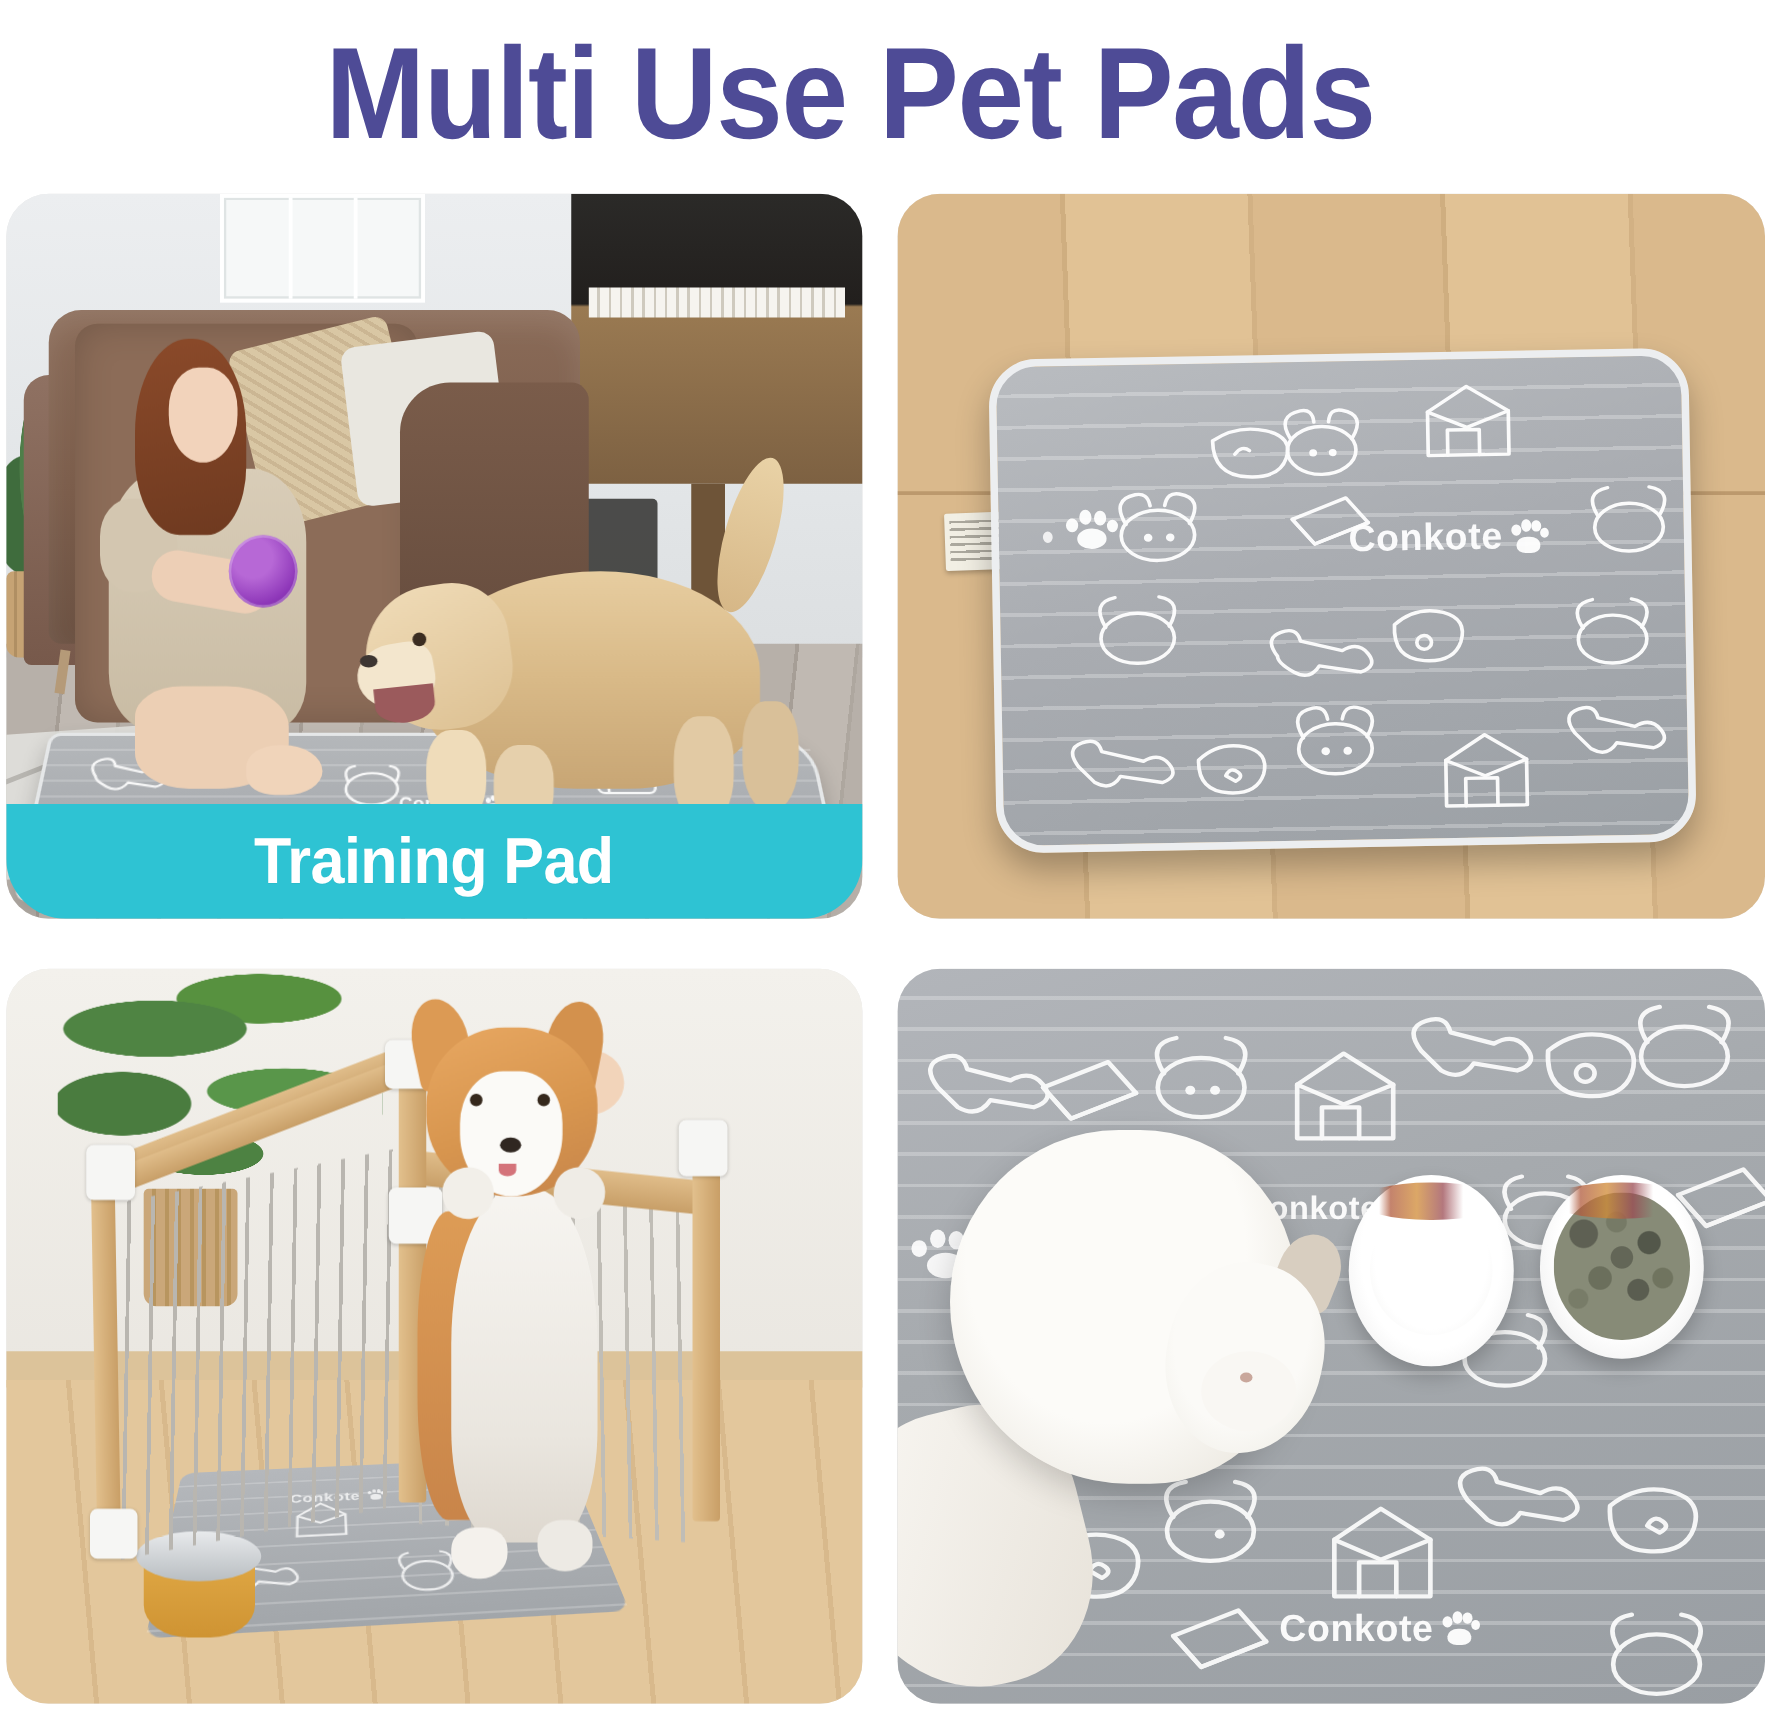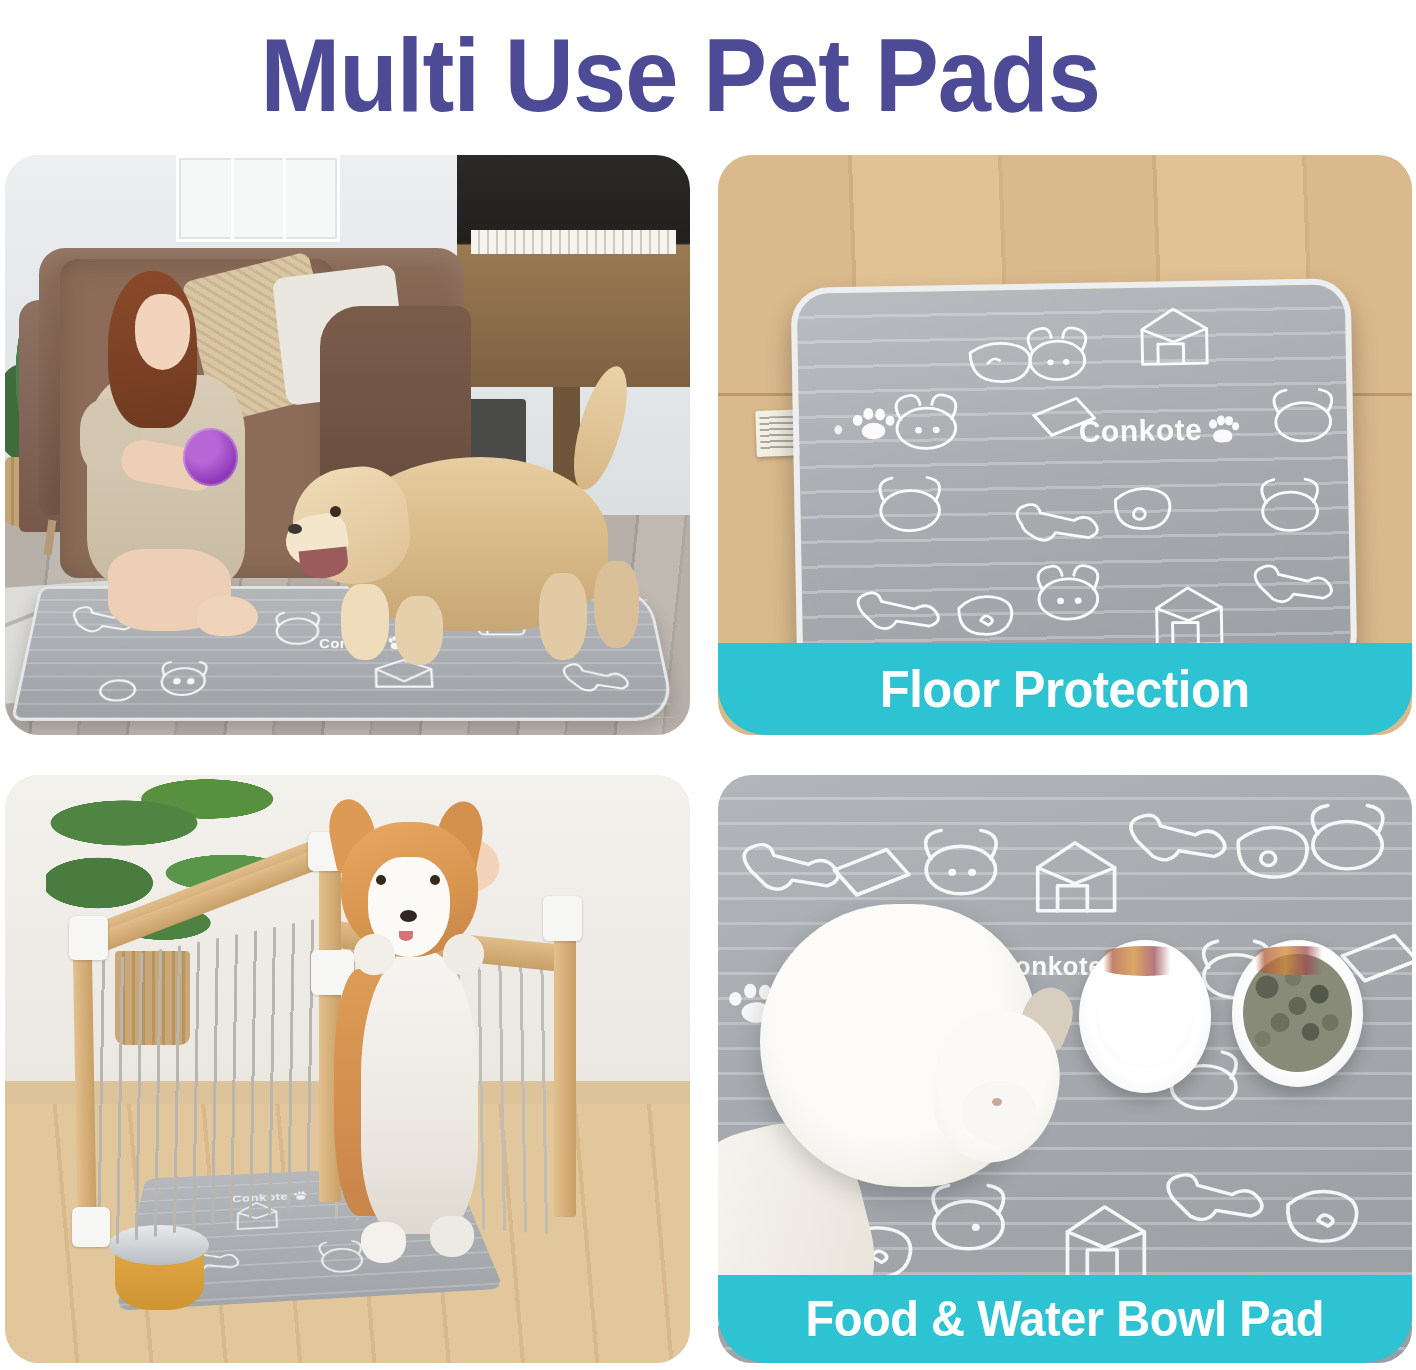"Training Pad" div.caption { html: none -> <div> <span>Training Pad</span> </div> }
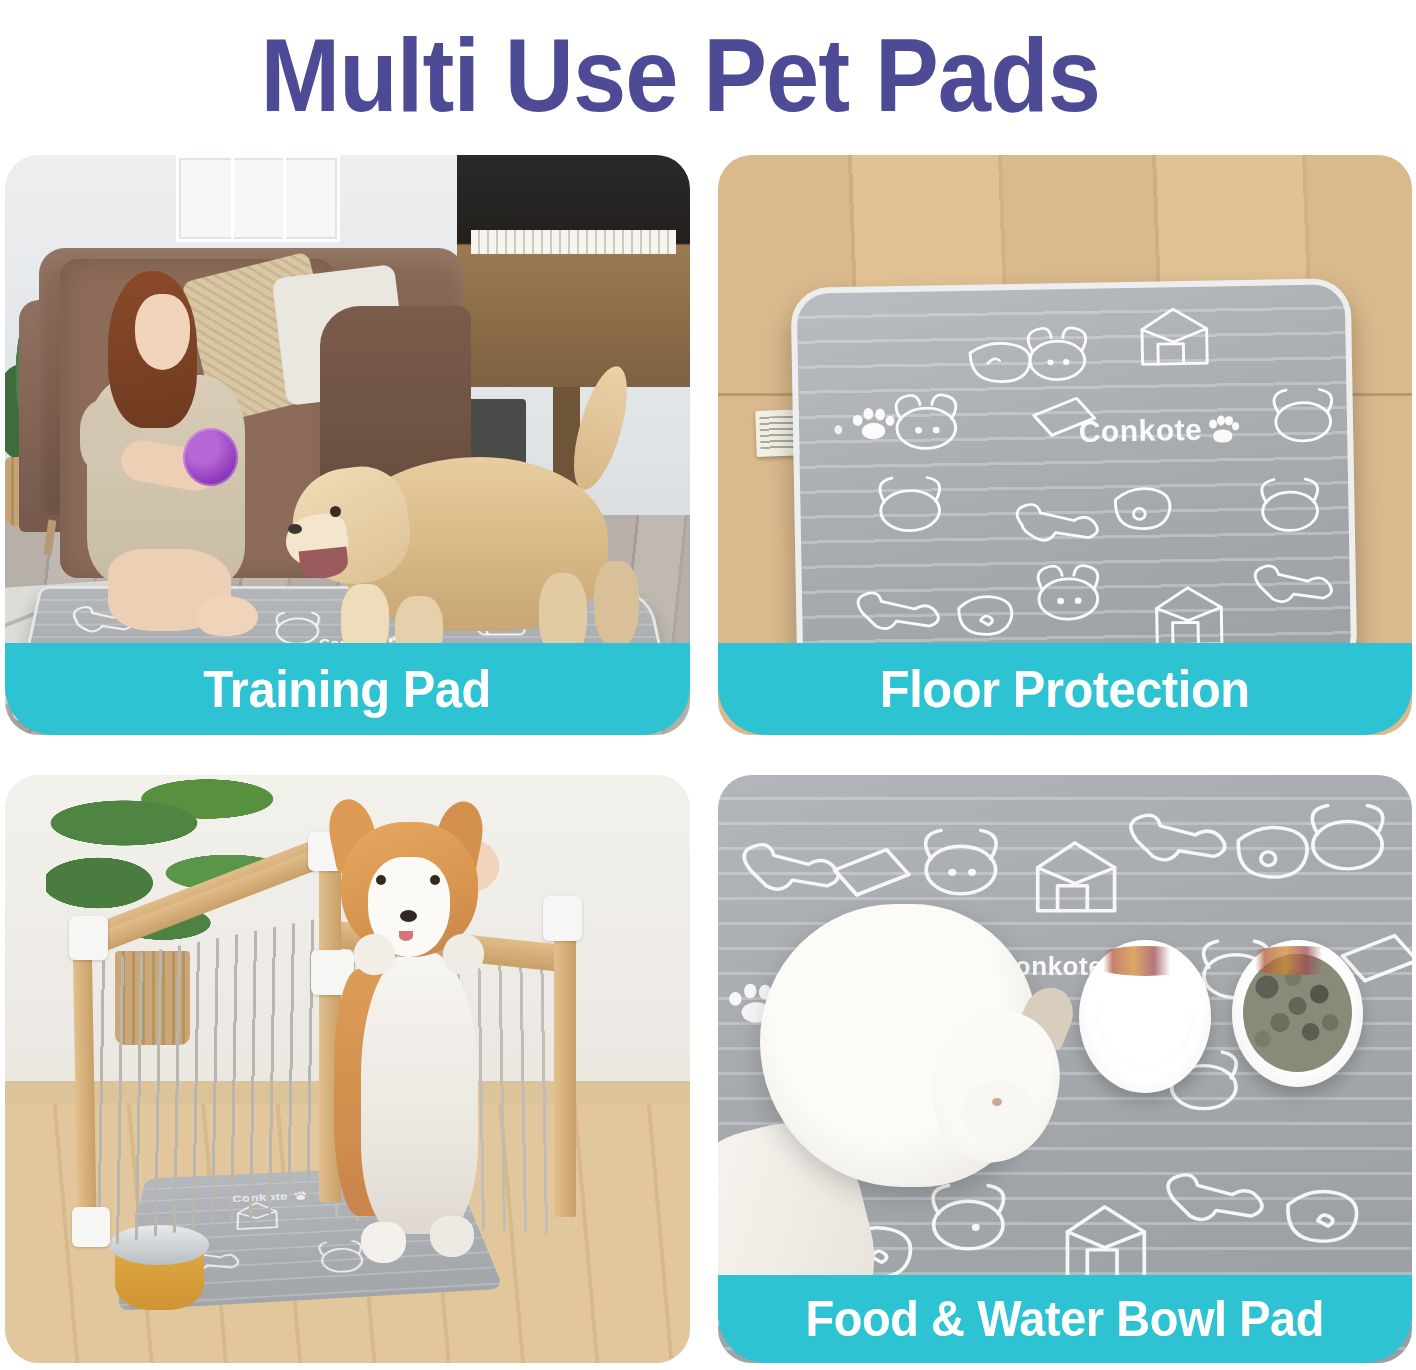"Floor Protection" div.caption { html: <div> <span>Floor Protection</span> </div> -> none }
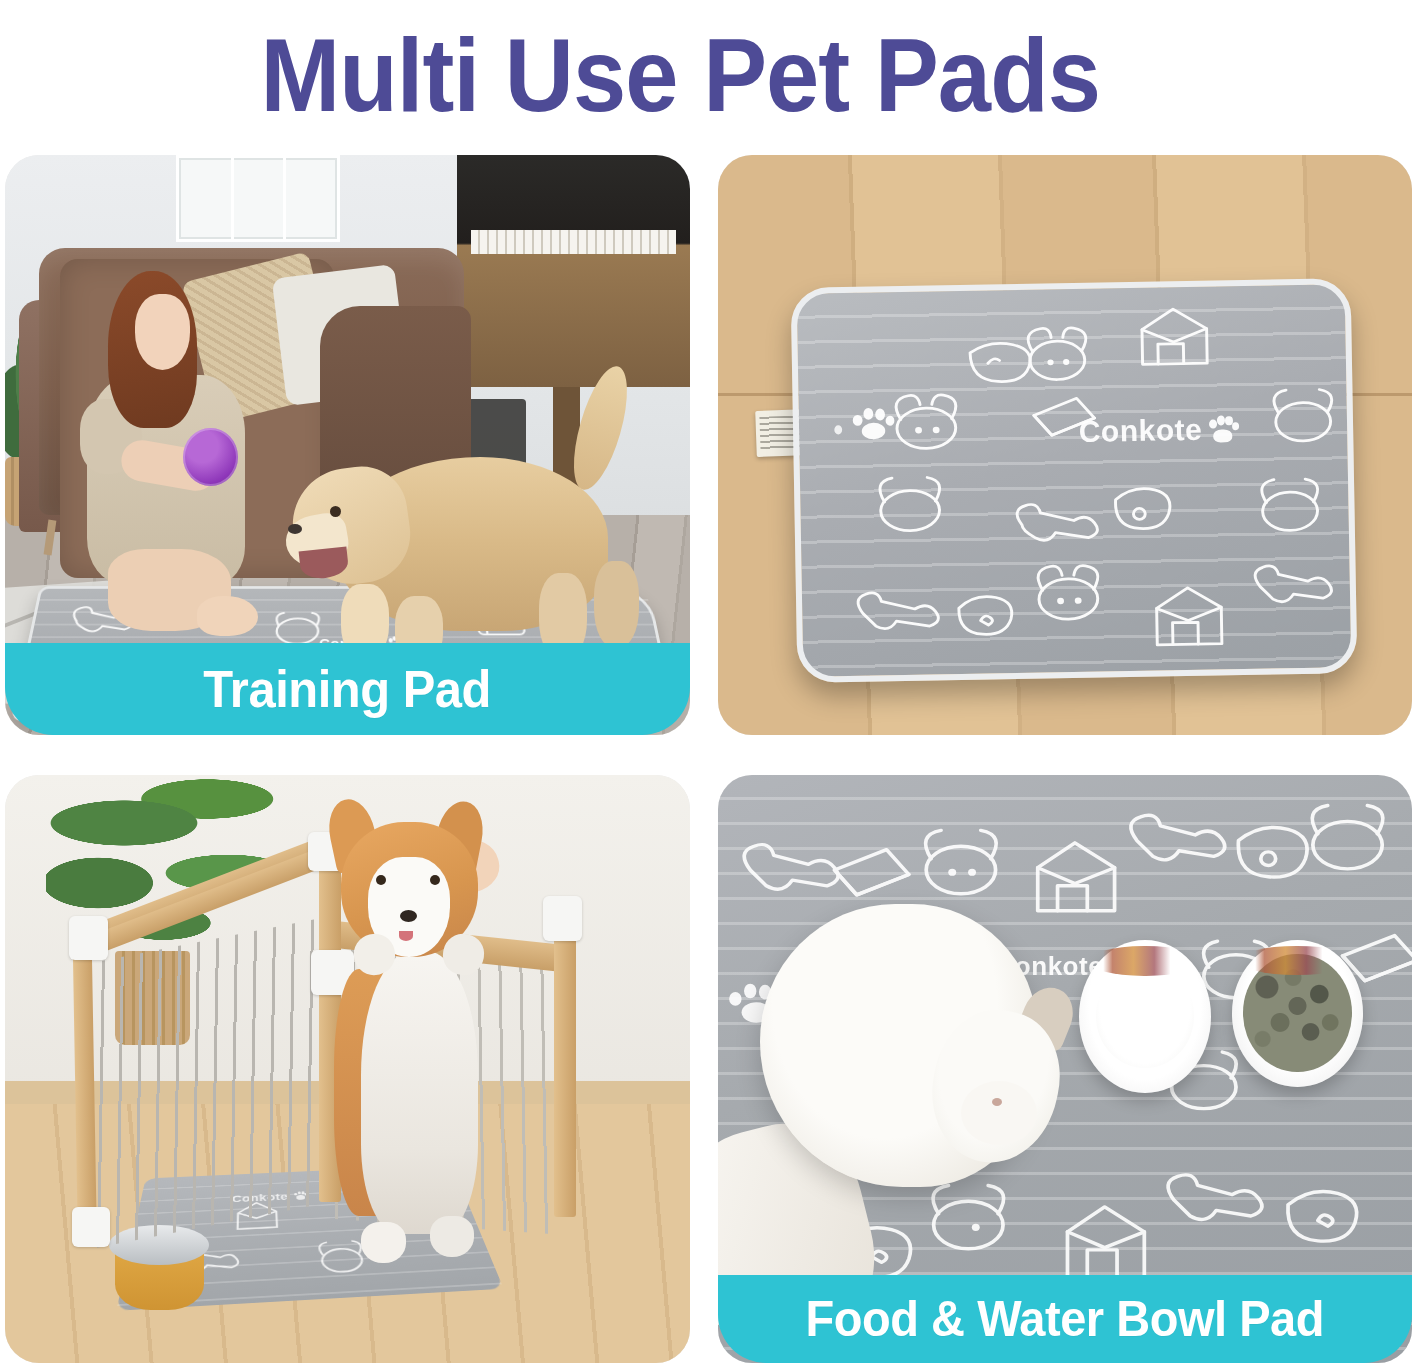"Food & Water Bowl Pad" div.caption { html: <div> <span>Food &amp; Water Bowl Pad</span> </div> -> none }
